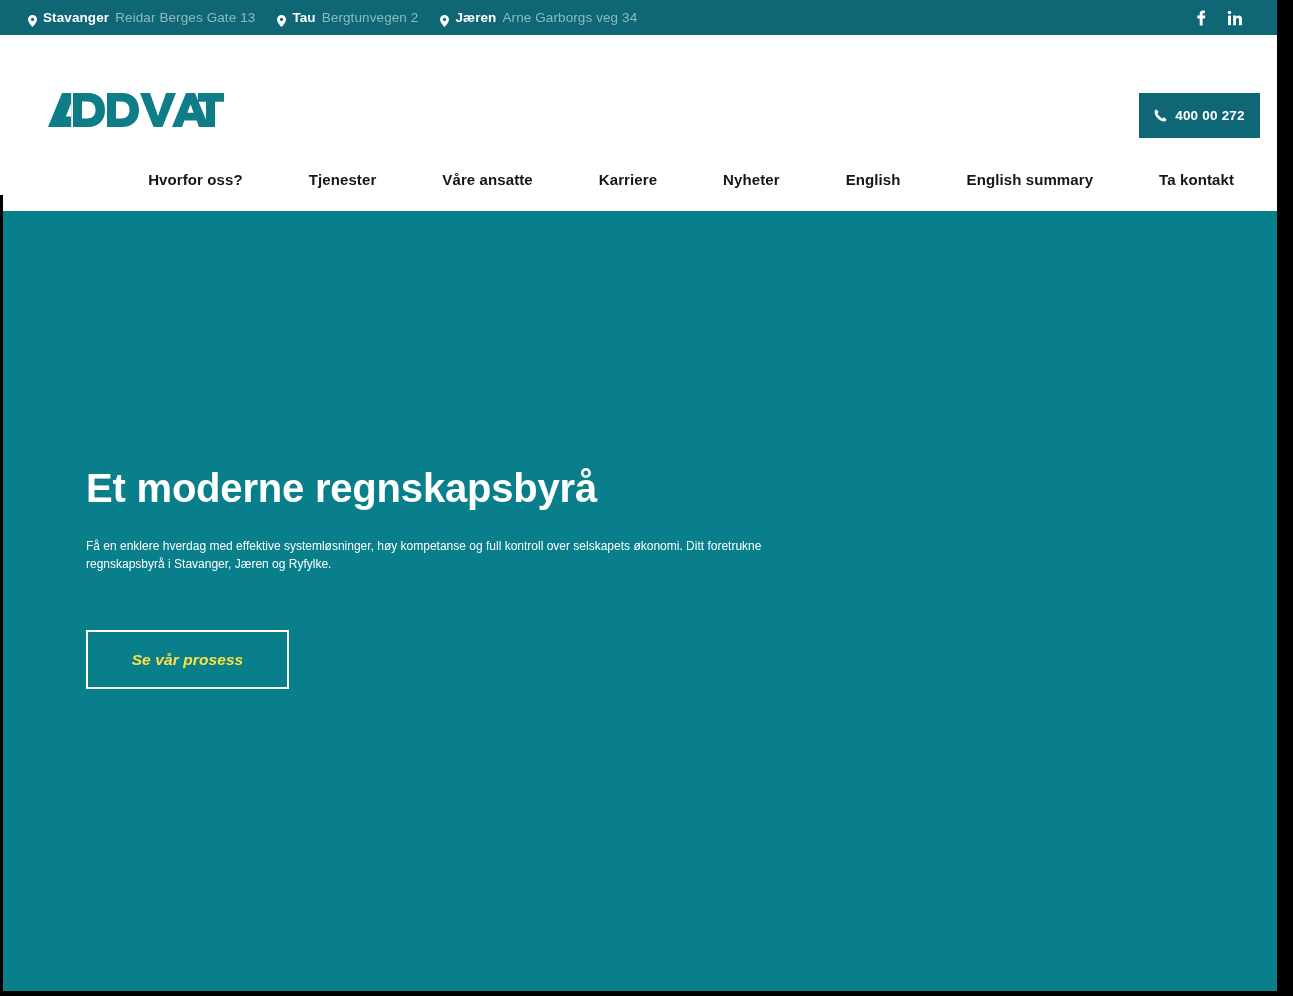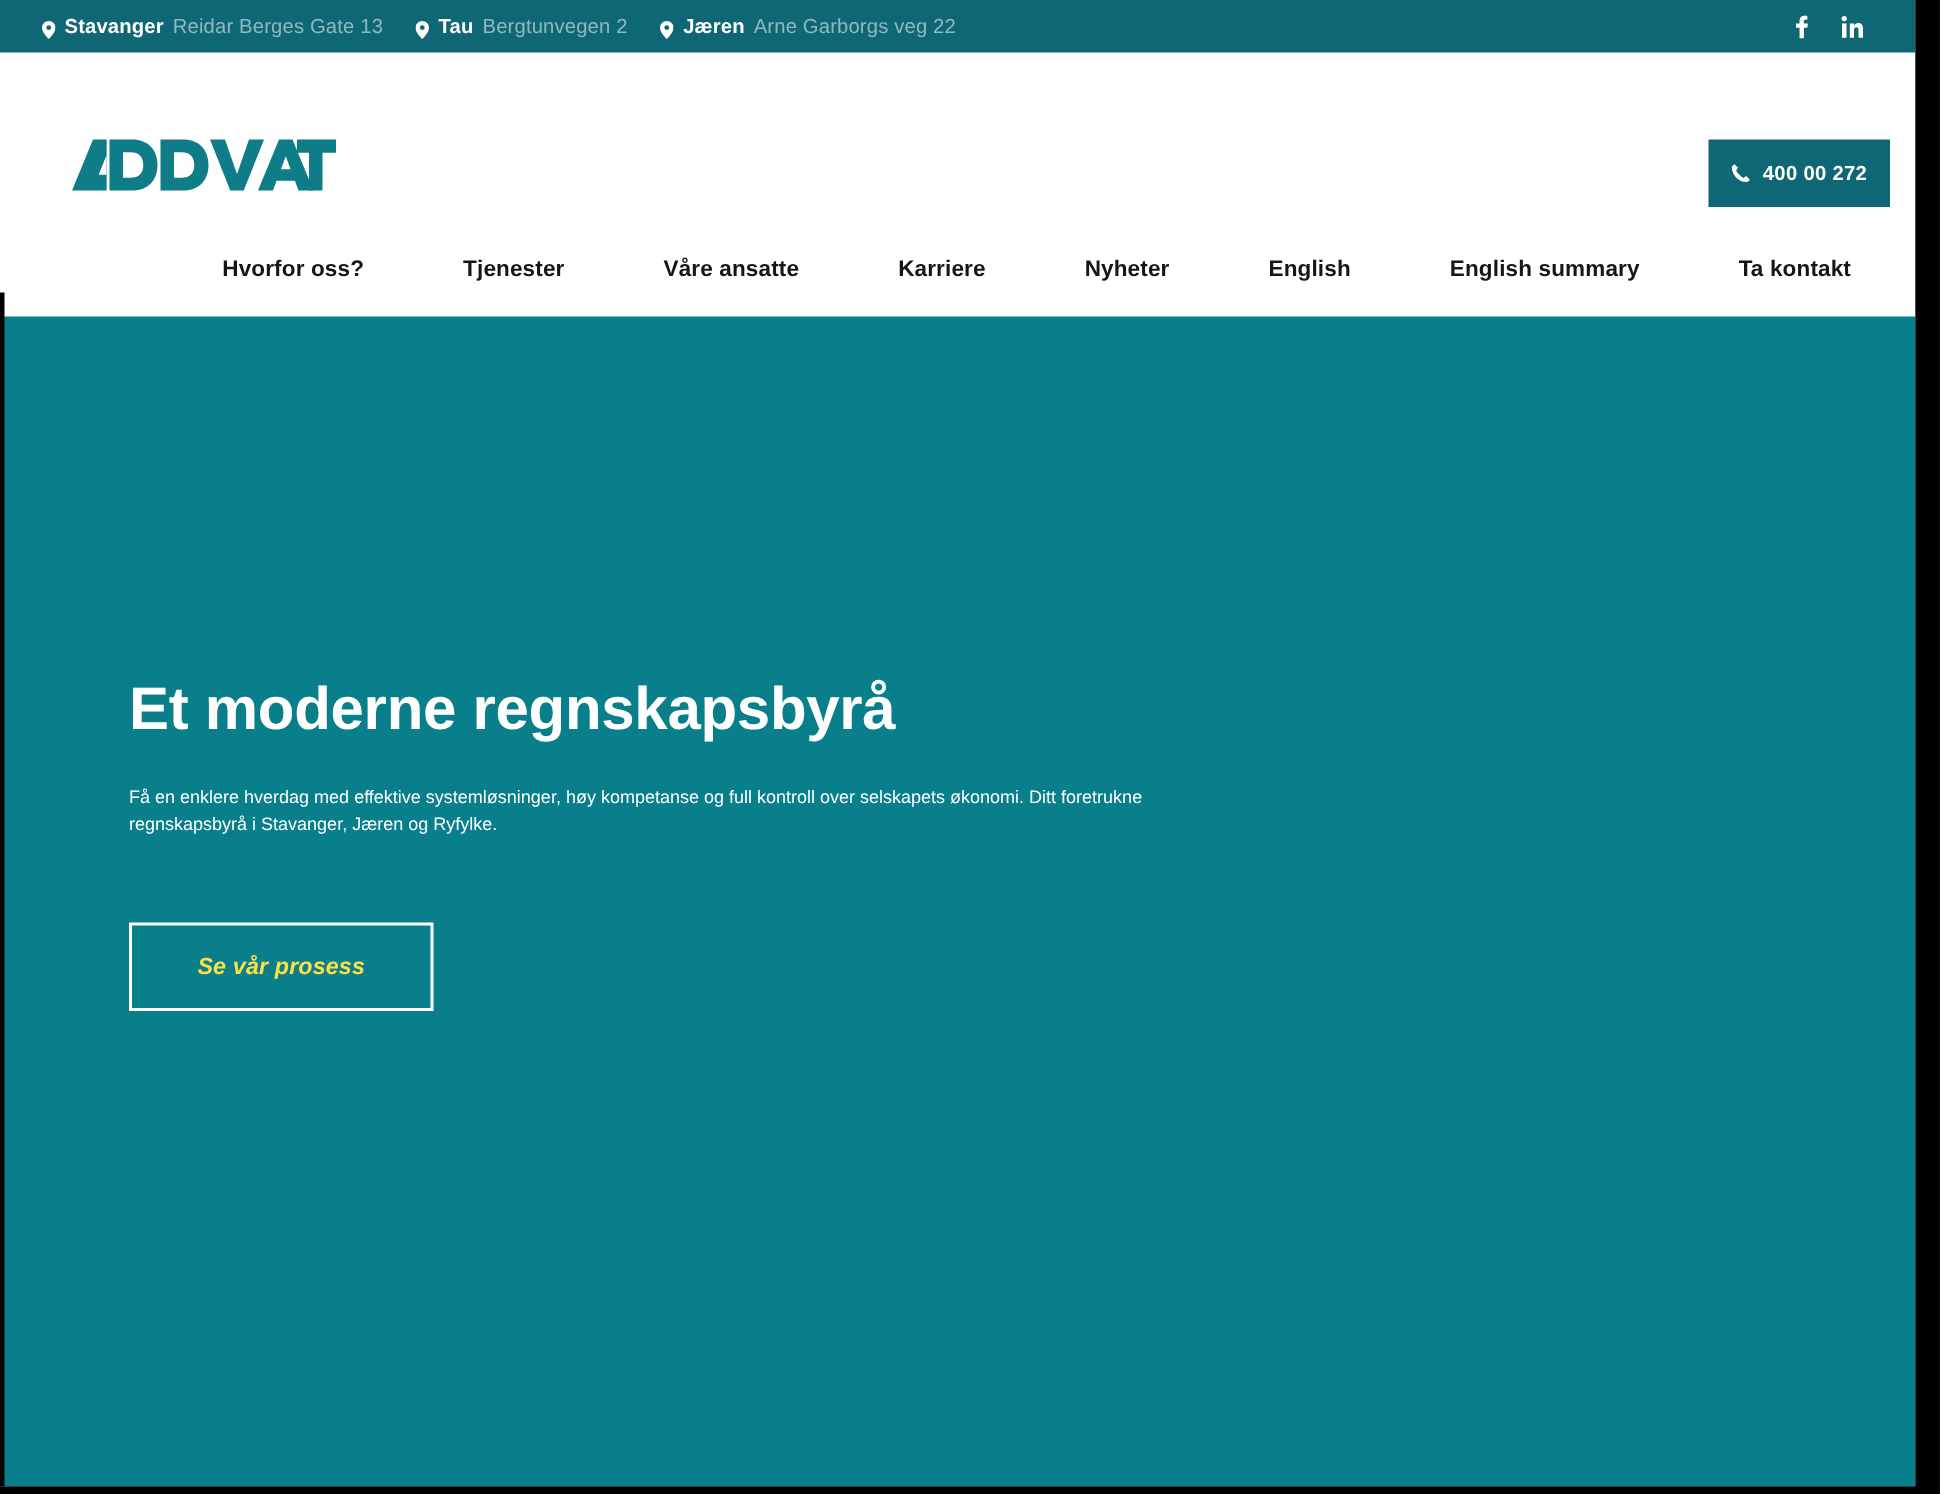"Arne Garborgs veg 22" span.loc-addr { text: 22 -> 34 }
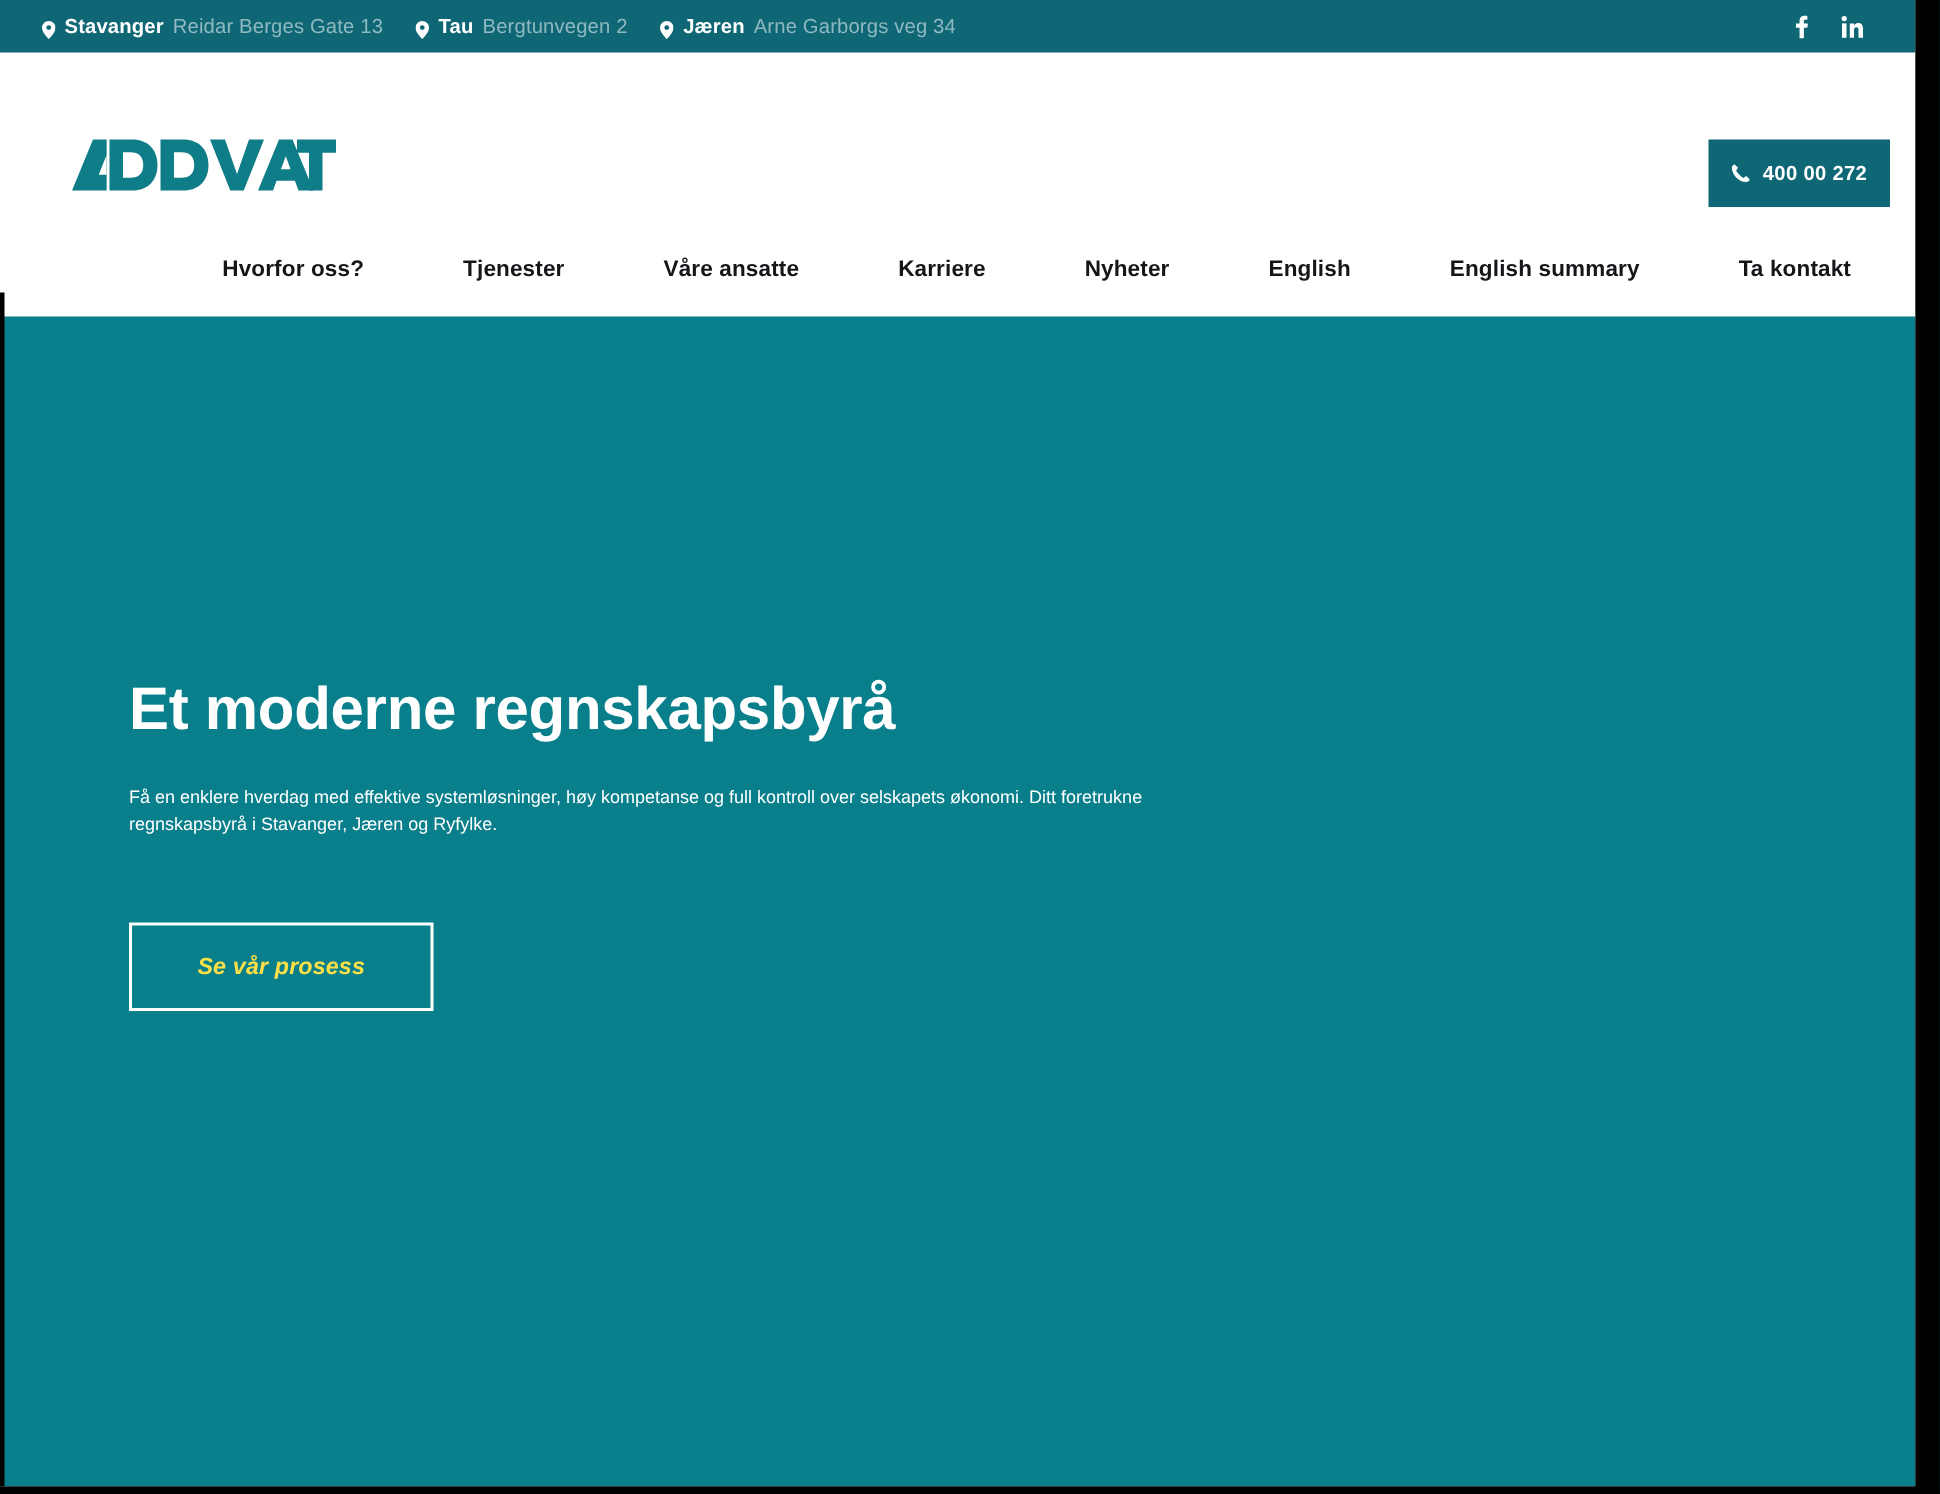"Et moderne regnskapsbyrå" .hero-inner { top: 240px -> 255px }
